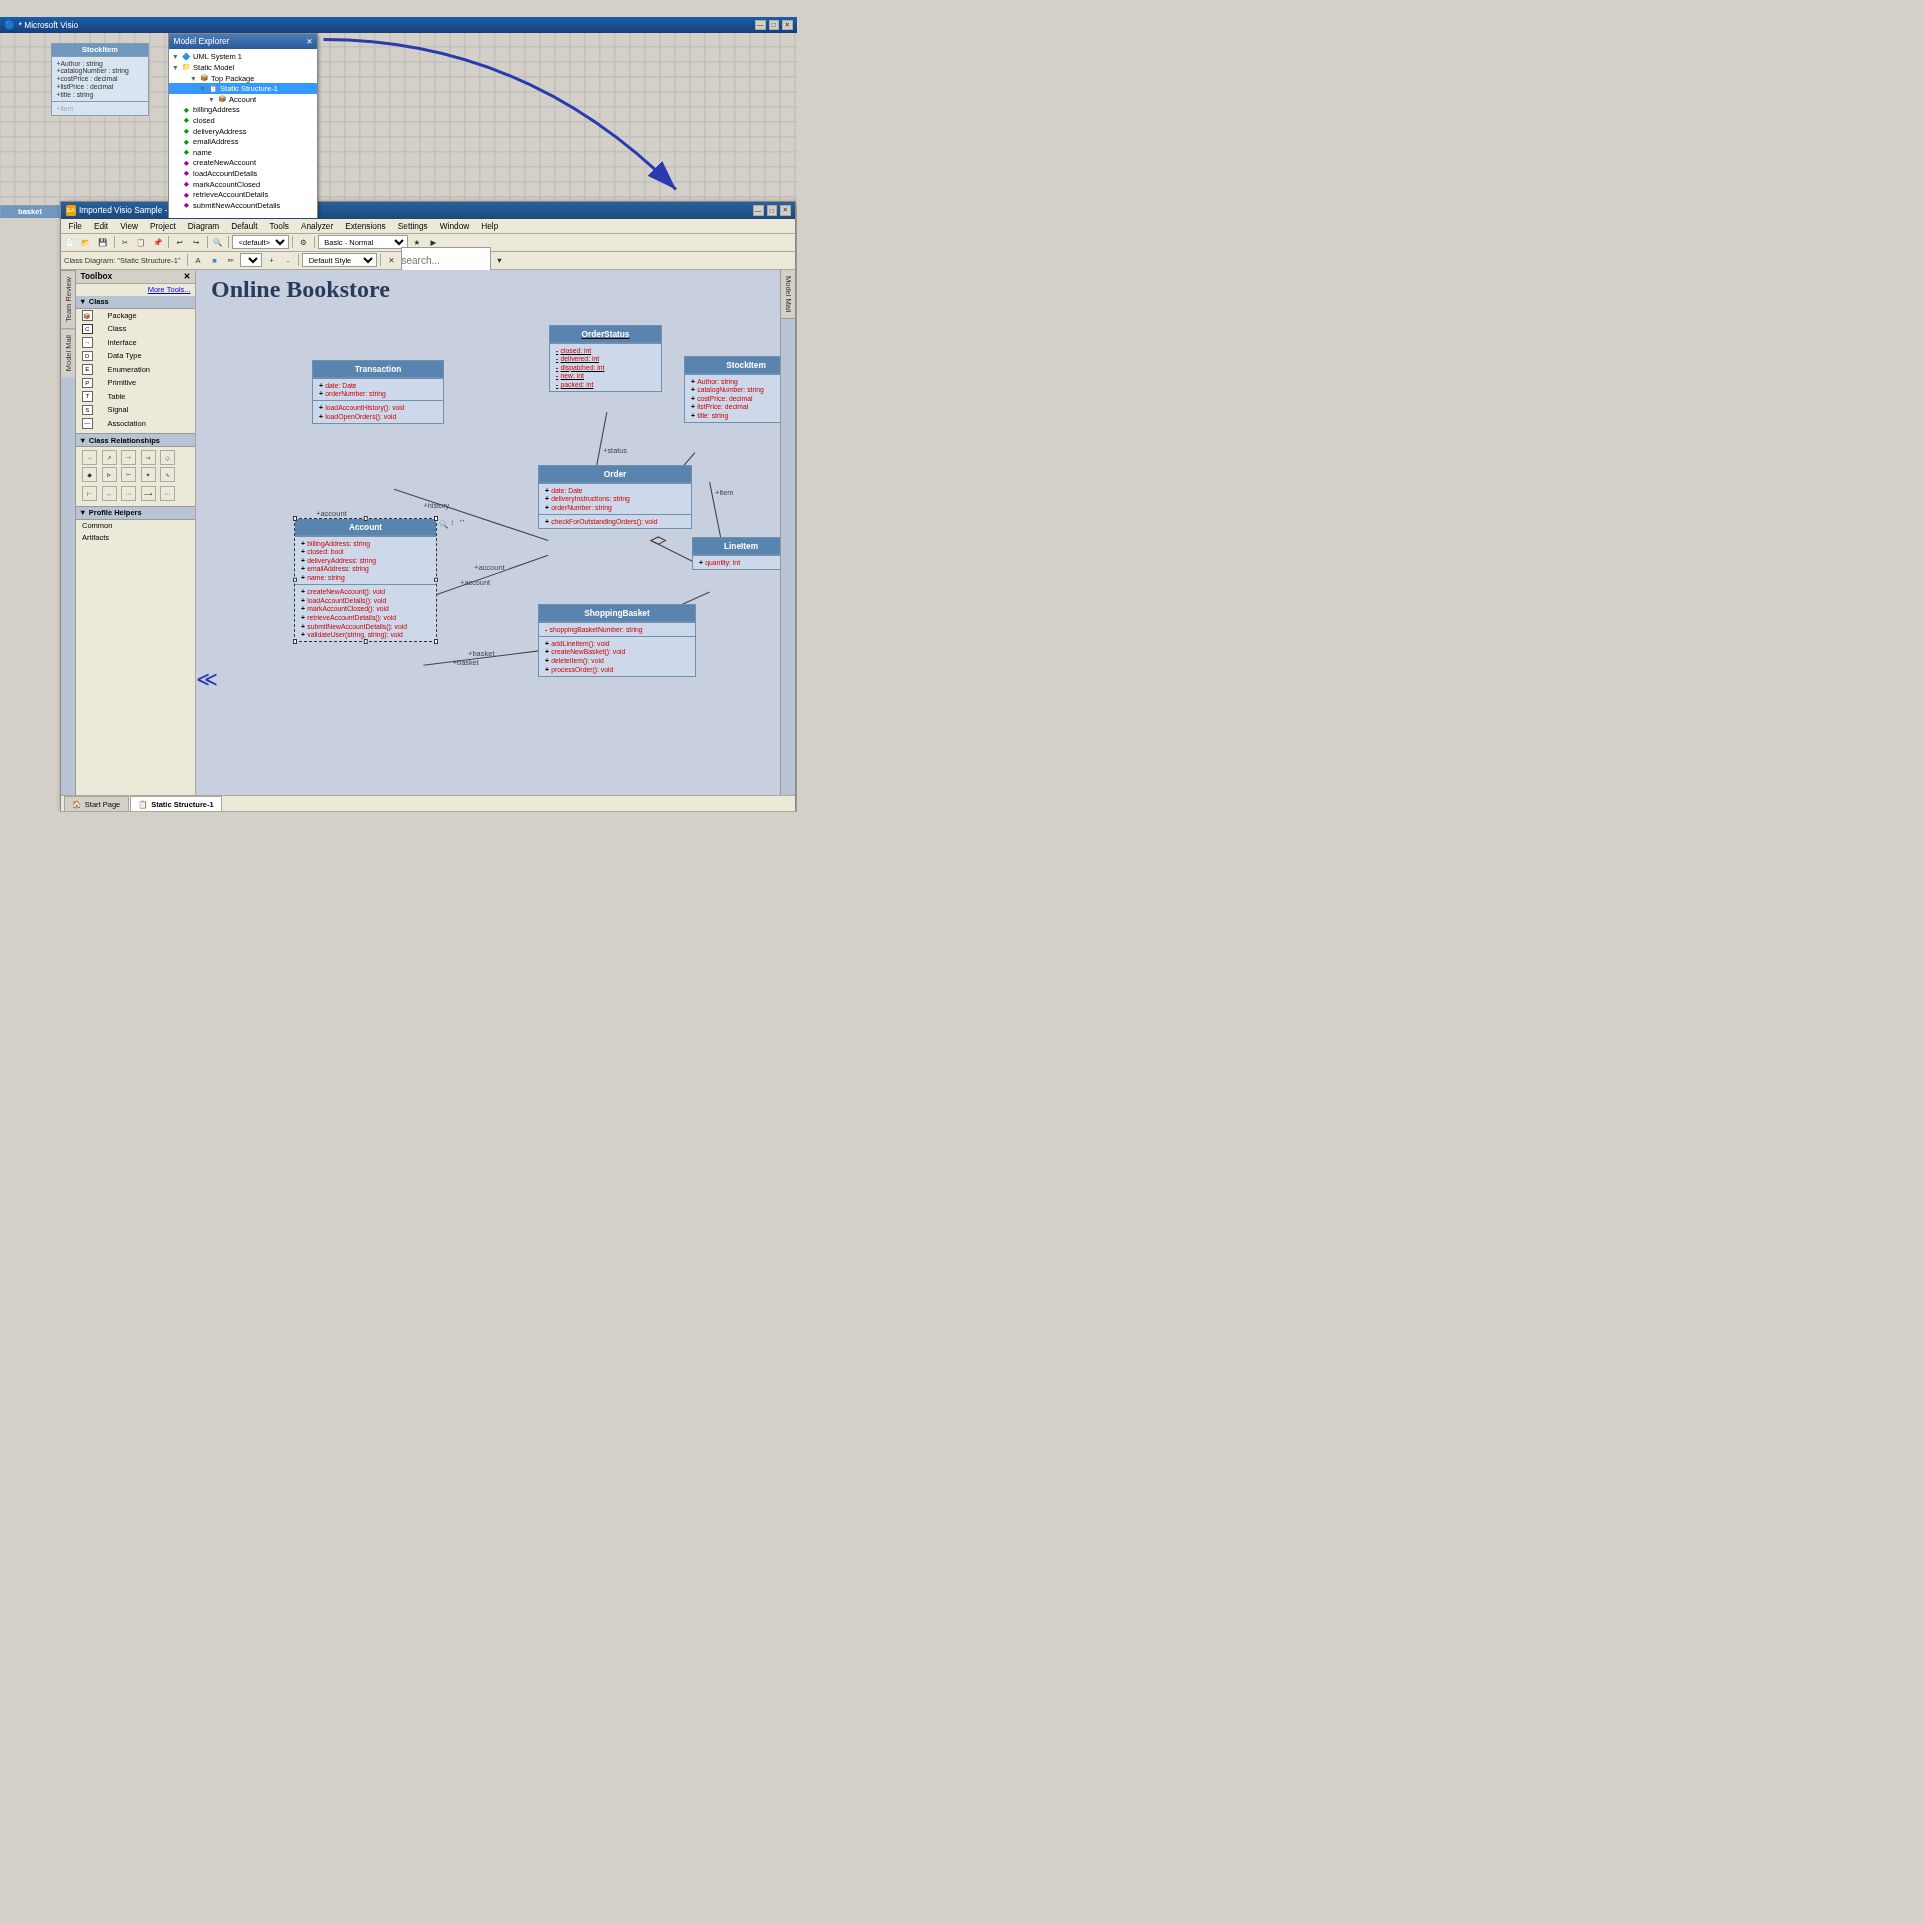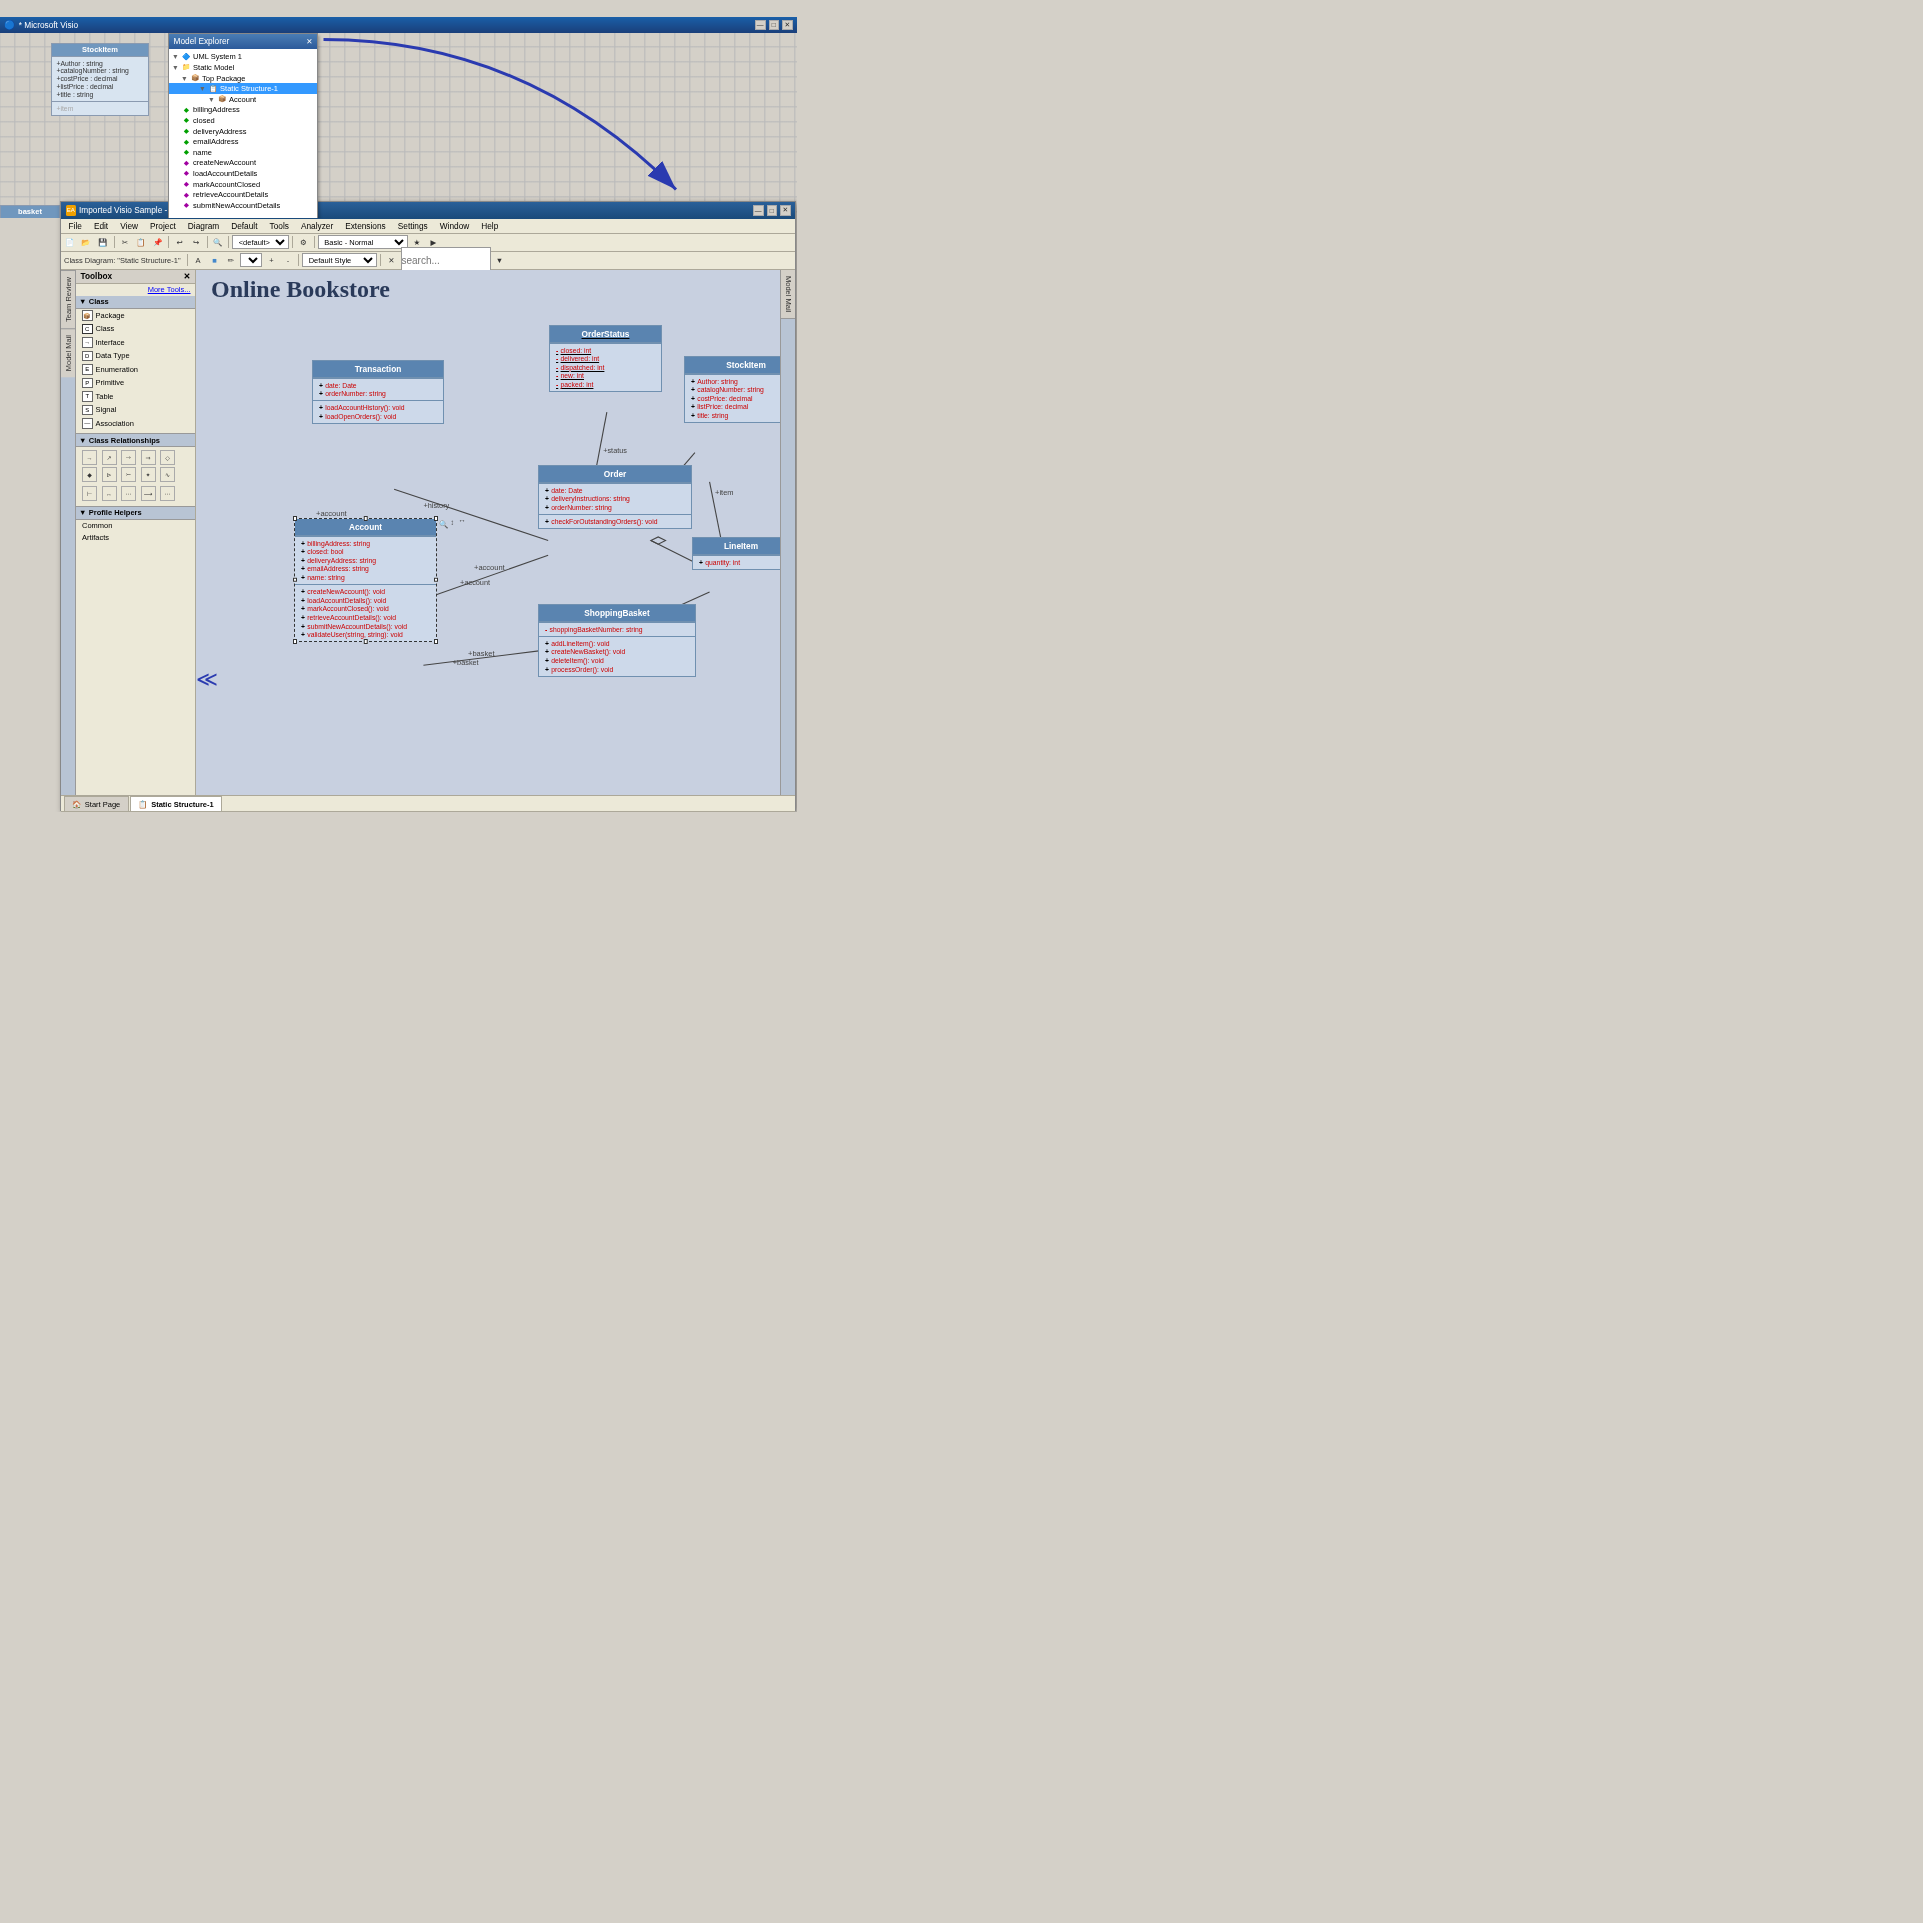"Top Package" .me-indent2 { padding-left: 12px -> 21px }
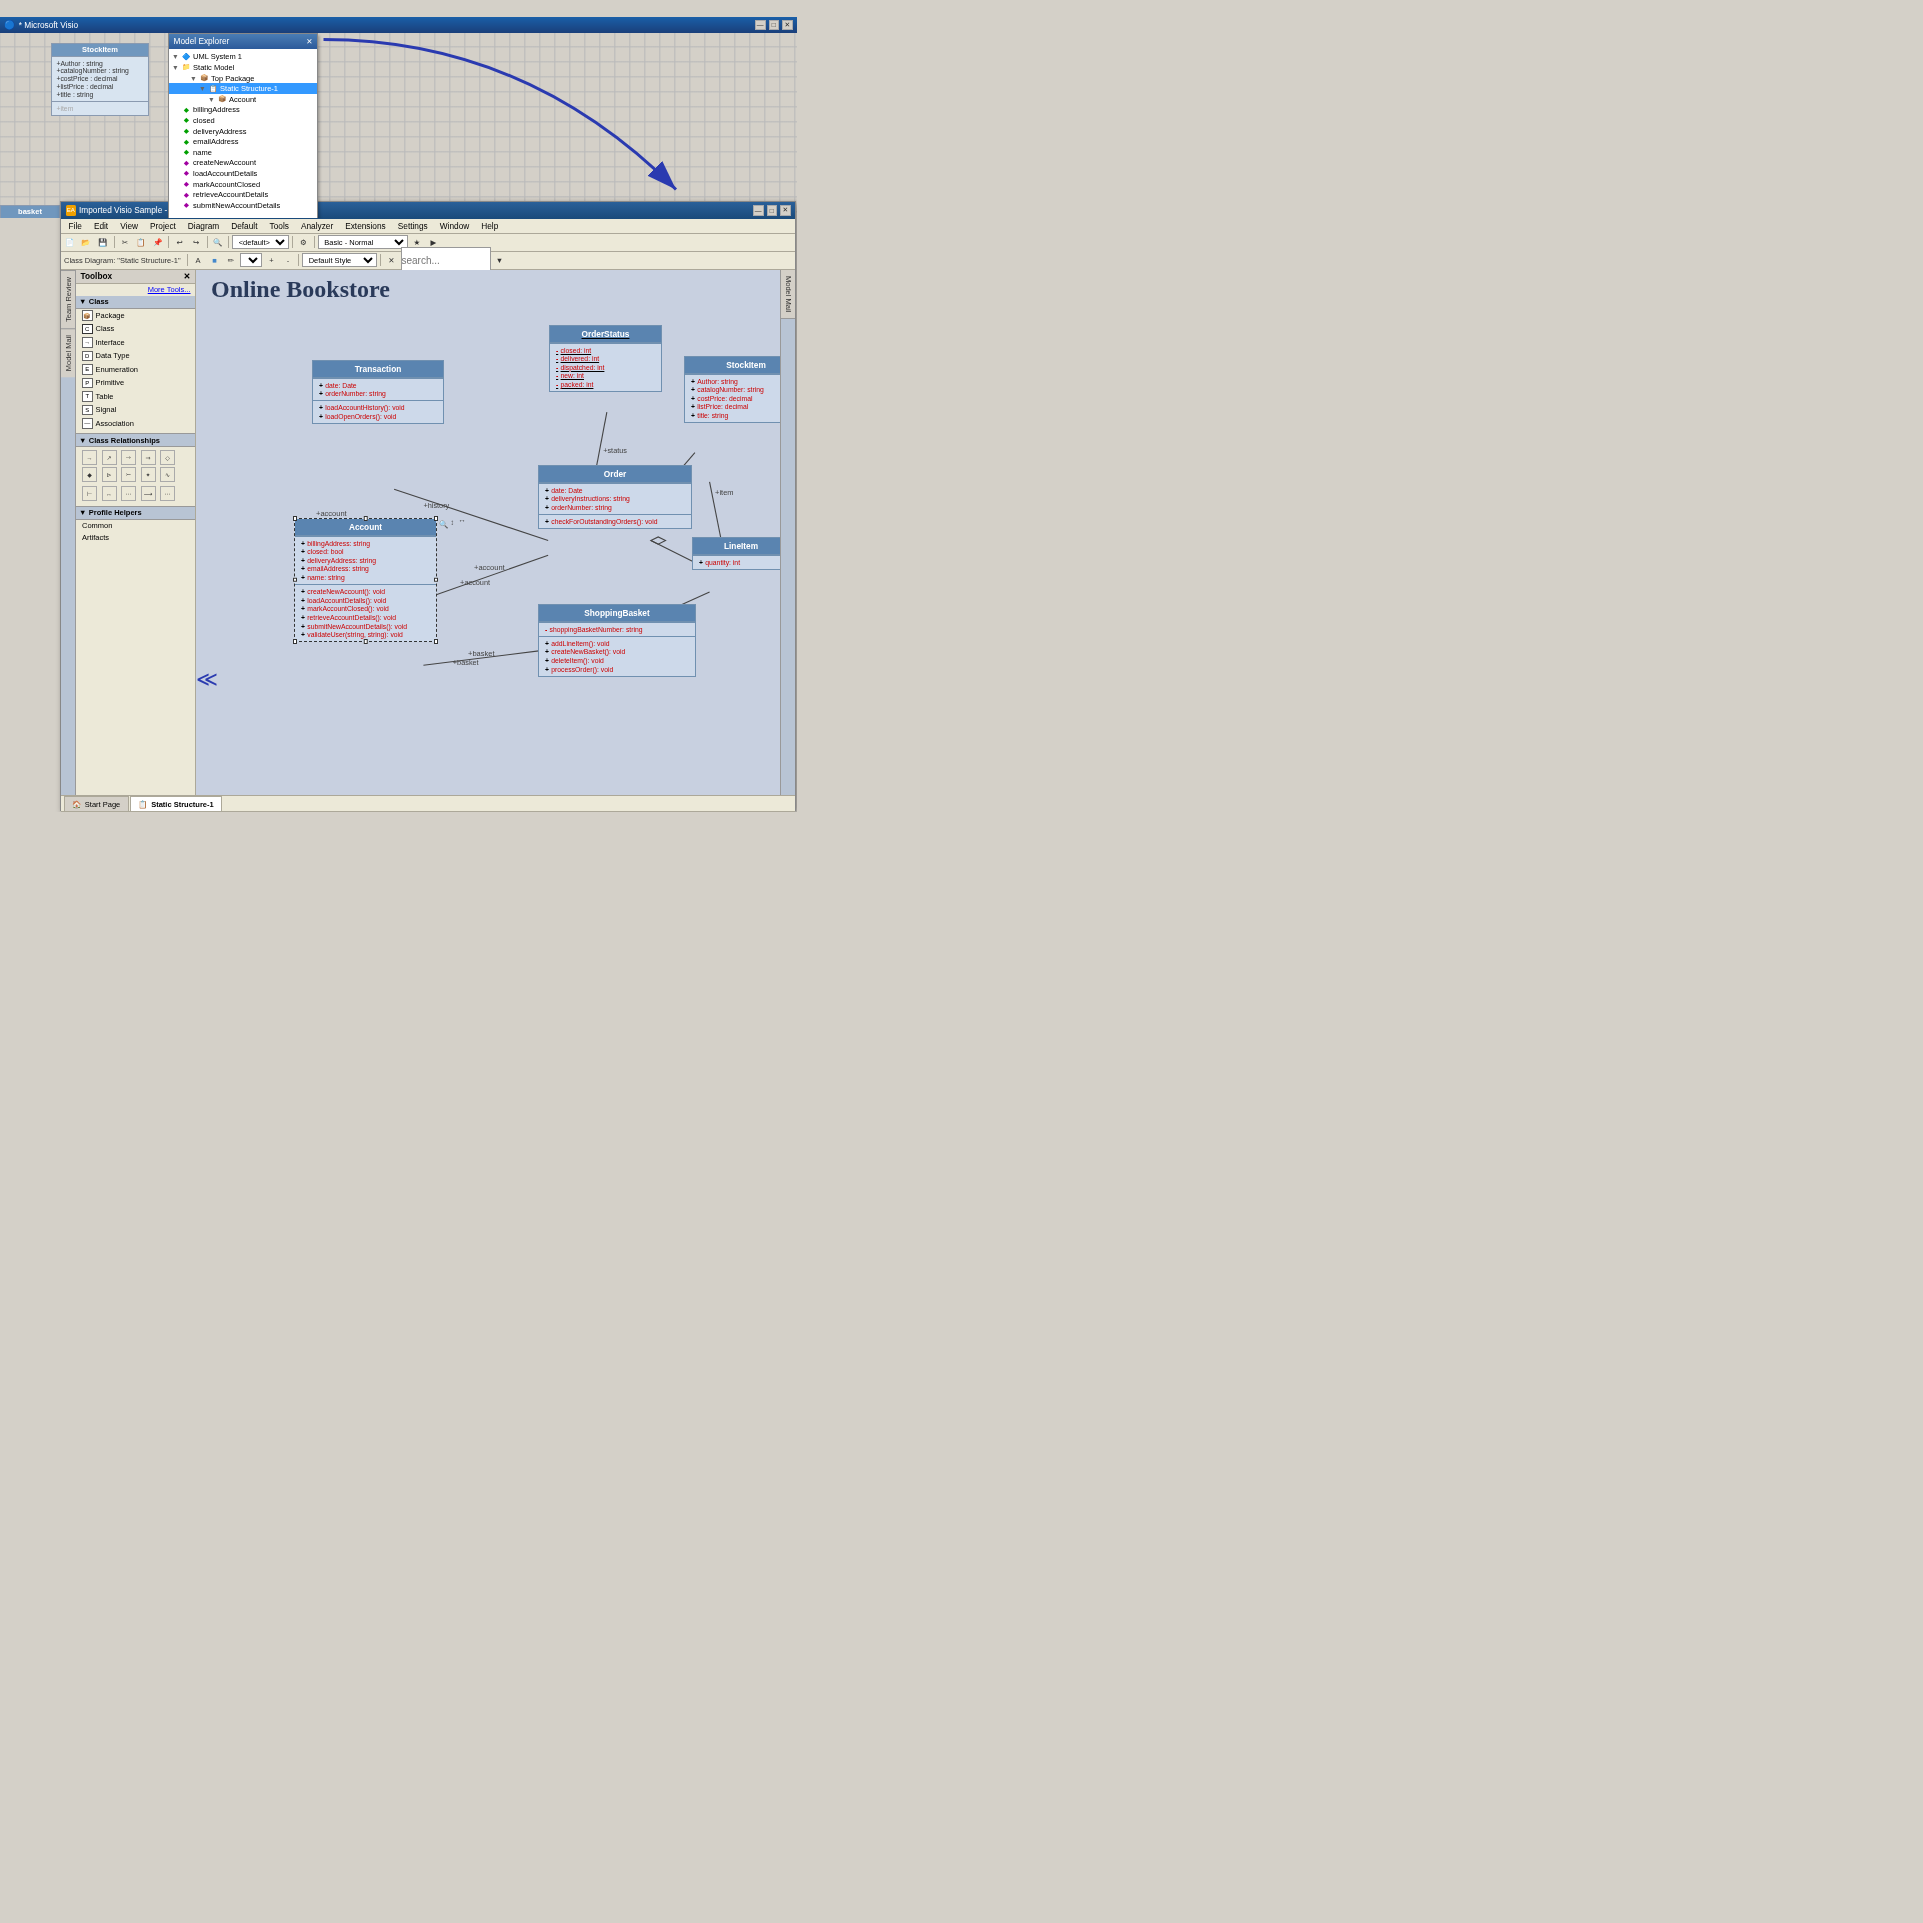"Package" .toolbox-item { gap: 3px -> 15px }
